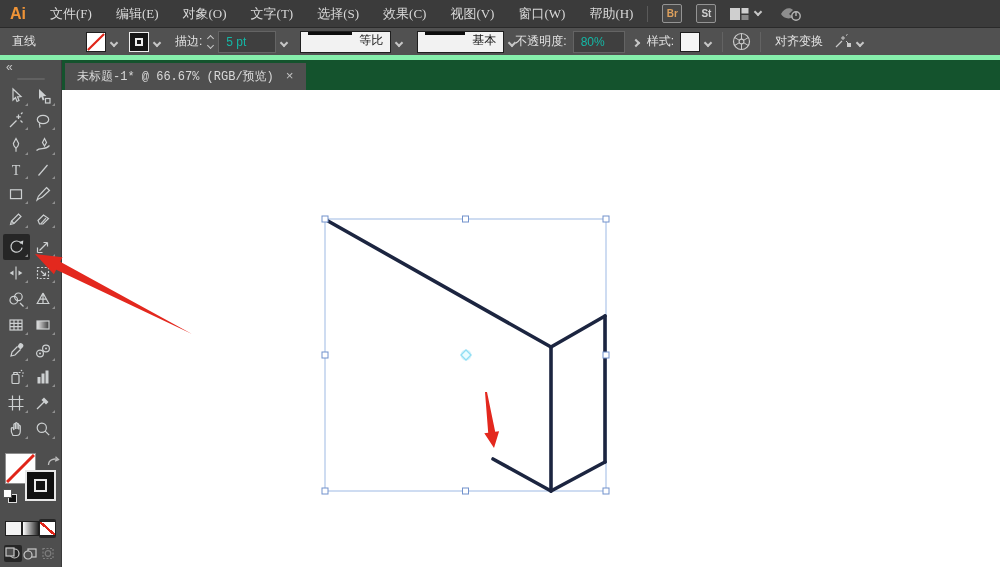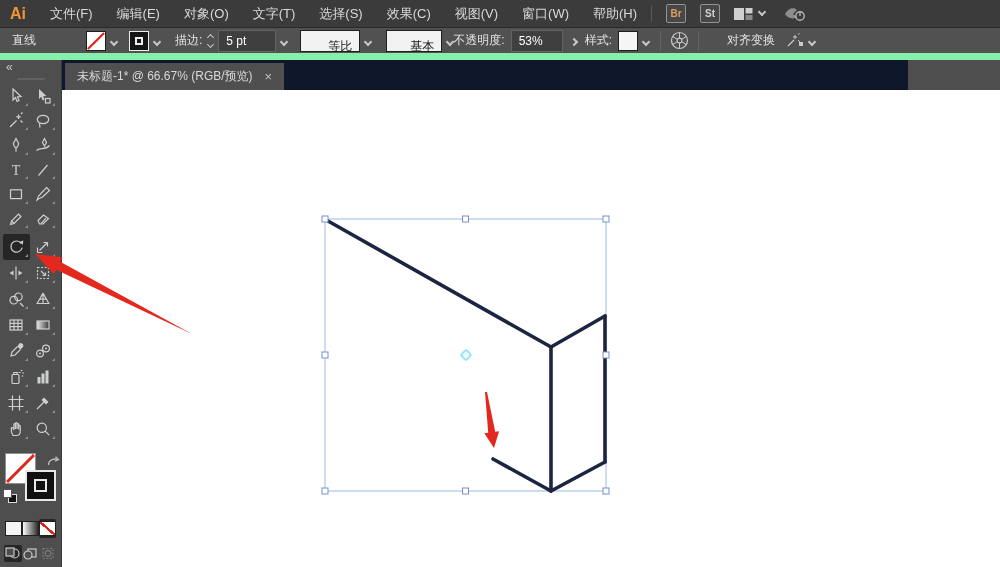"文件(F)" .menu-item { font-family: none -> Liberation Serif, serif }
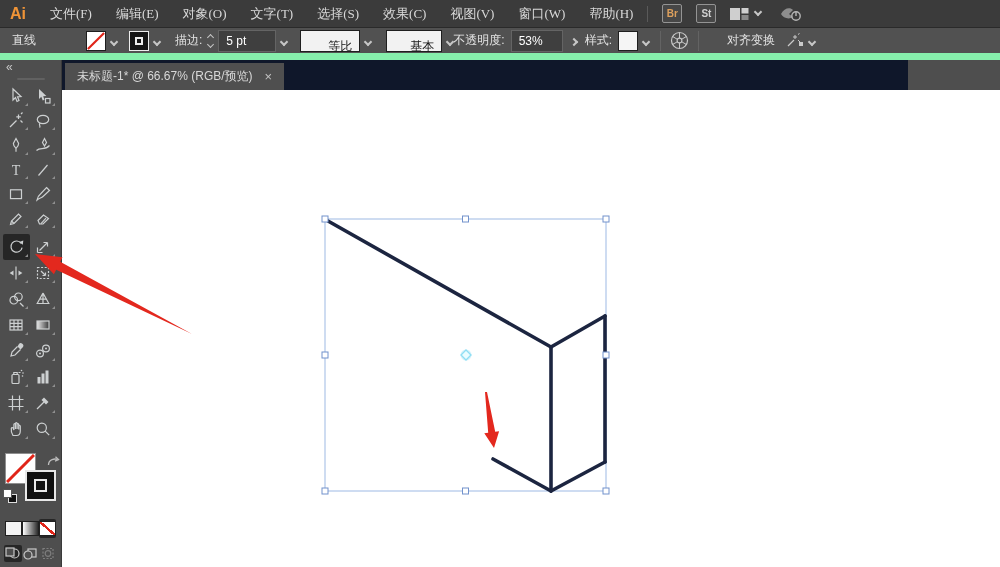"直线" .controlbar { border-bottom: 7px solid #86efac -> 5px solid #86efac }
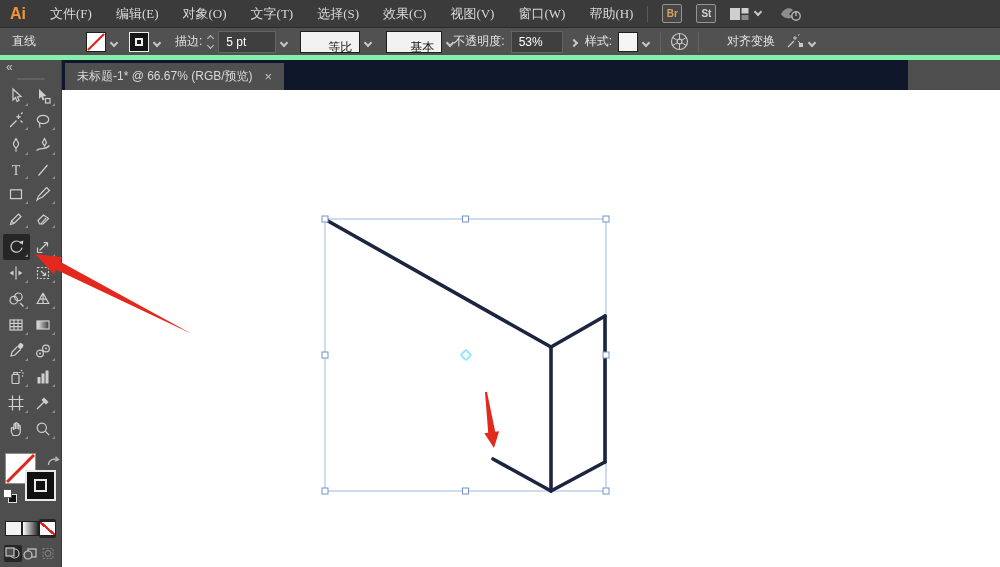"5 pt" .dk-field { color: #ffffff -> #14b8a6 }
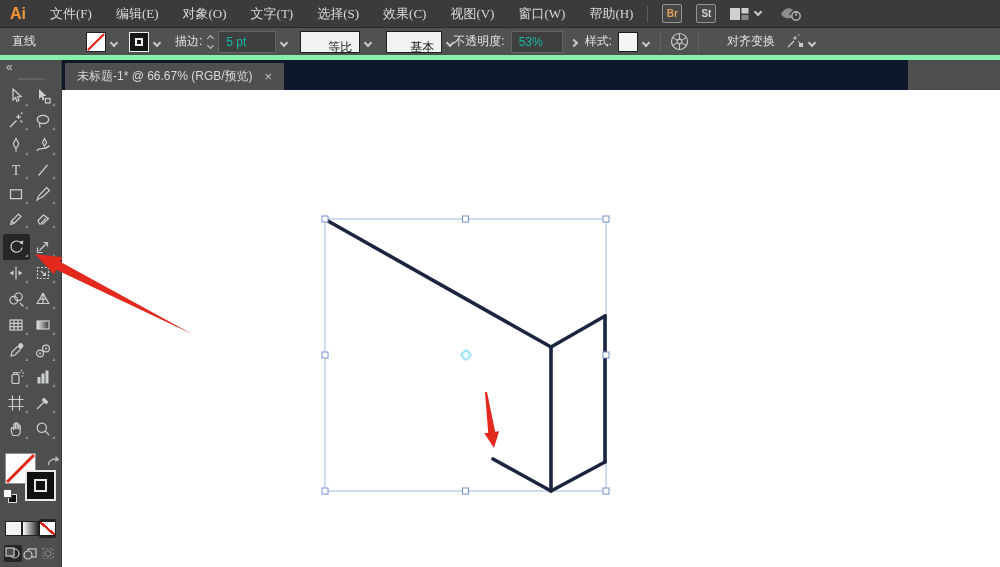"等比" .lt-box { align-items: flex-end -> flex-start; flex-direction: column -> none }
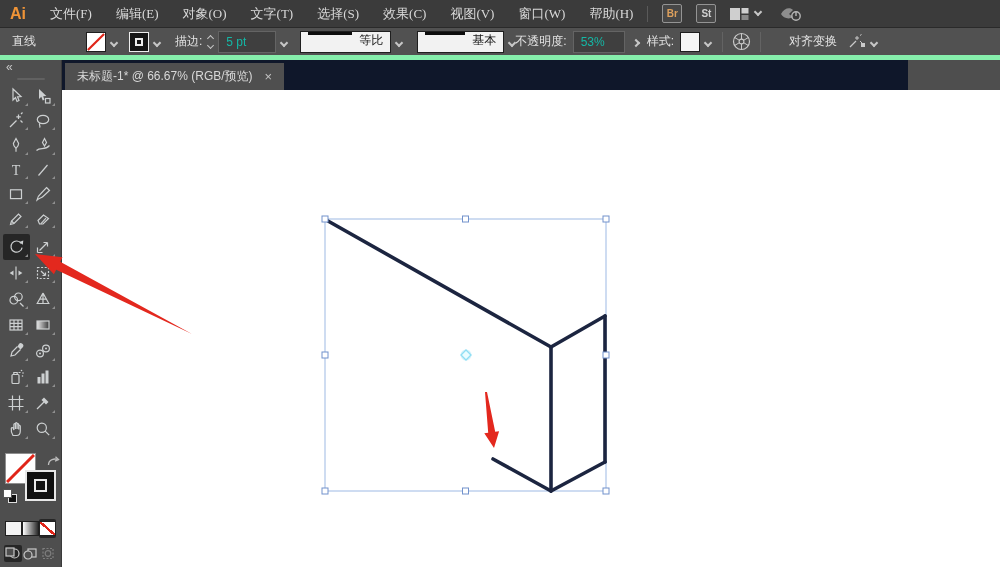"53%" span.dk-field { text: 53% -> 80% }
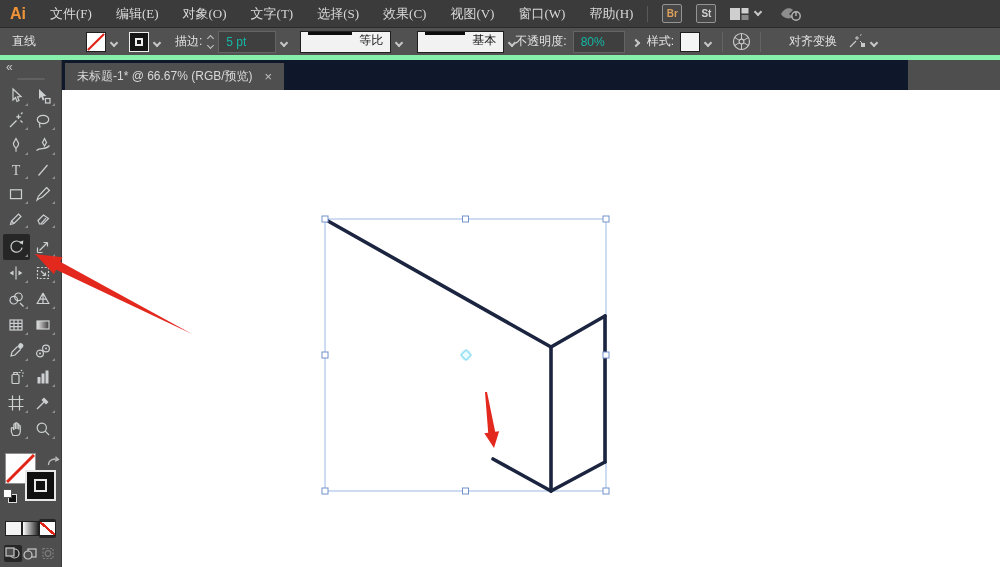"对齐" span.cb-label { margin-left: 28px -> 14px }
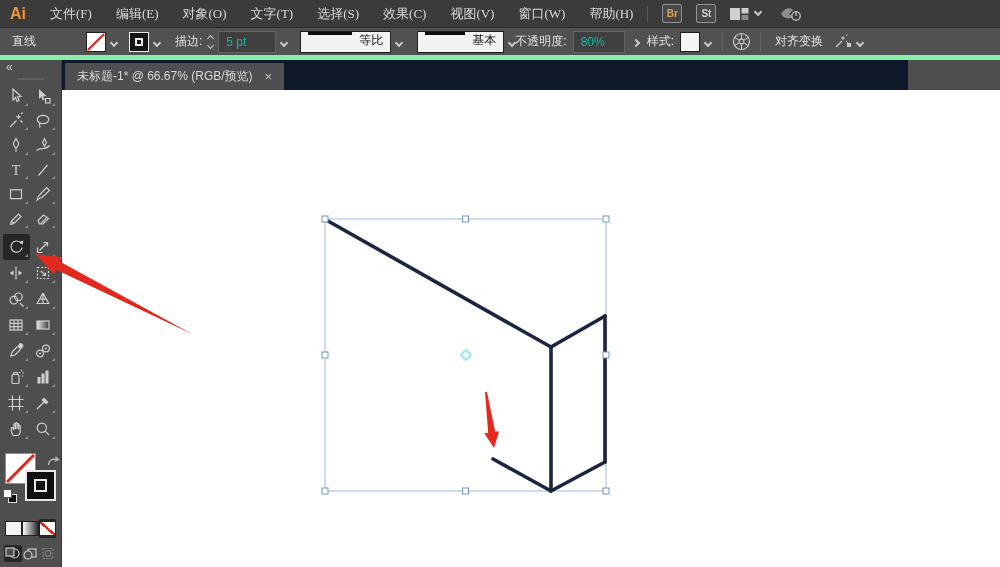"未标题-1* @ 66.67% (RGB/预览)" .tabbar { background: #0f172a -> #14532d; font-family: none -> Liberation Mono, monospace; width: 846px -> 938px }
